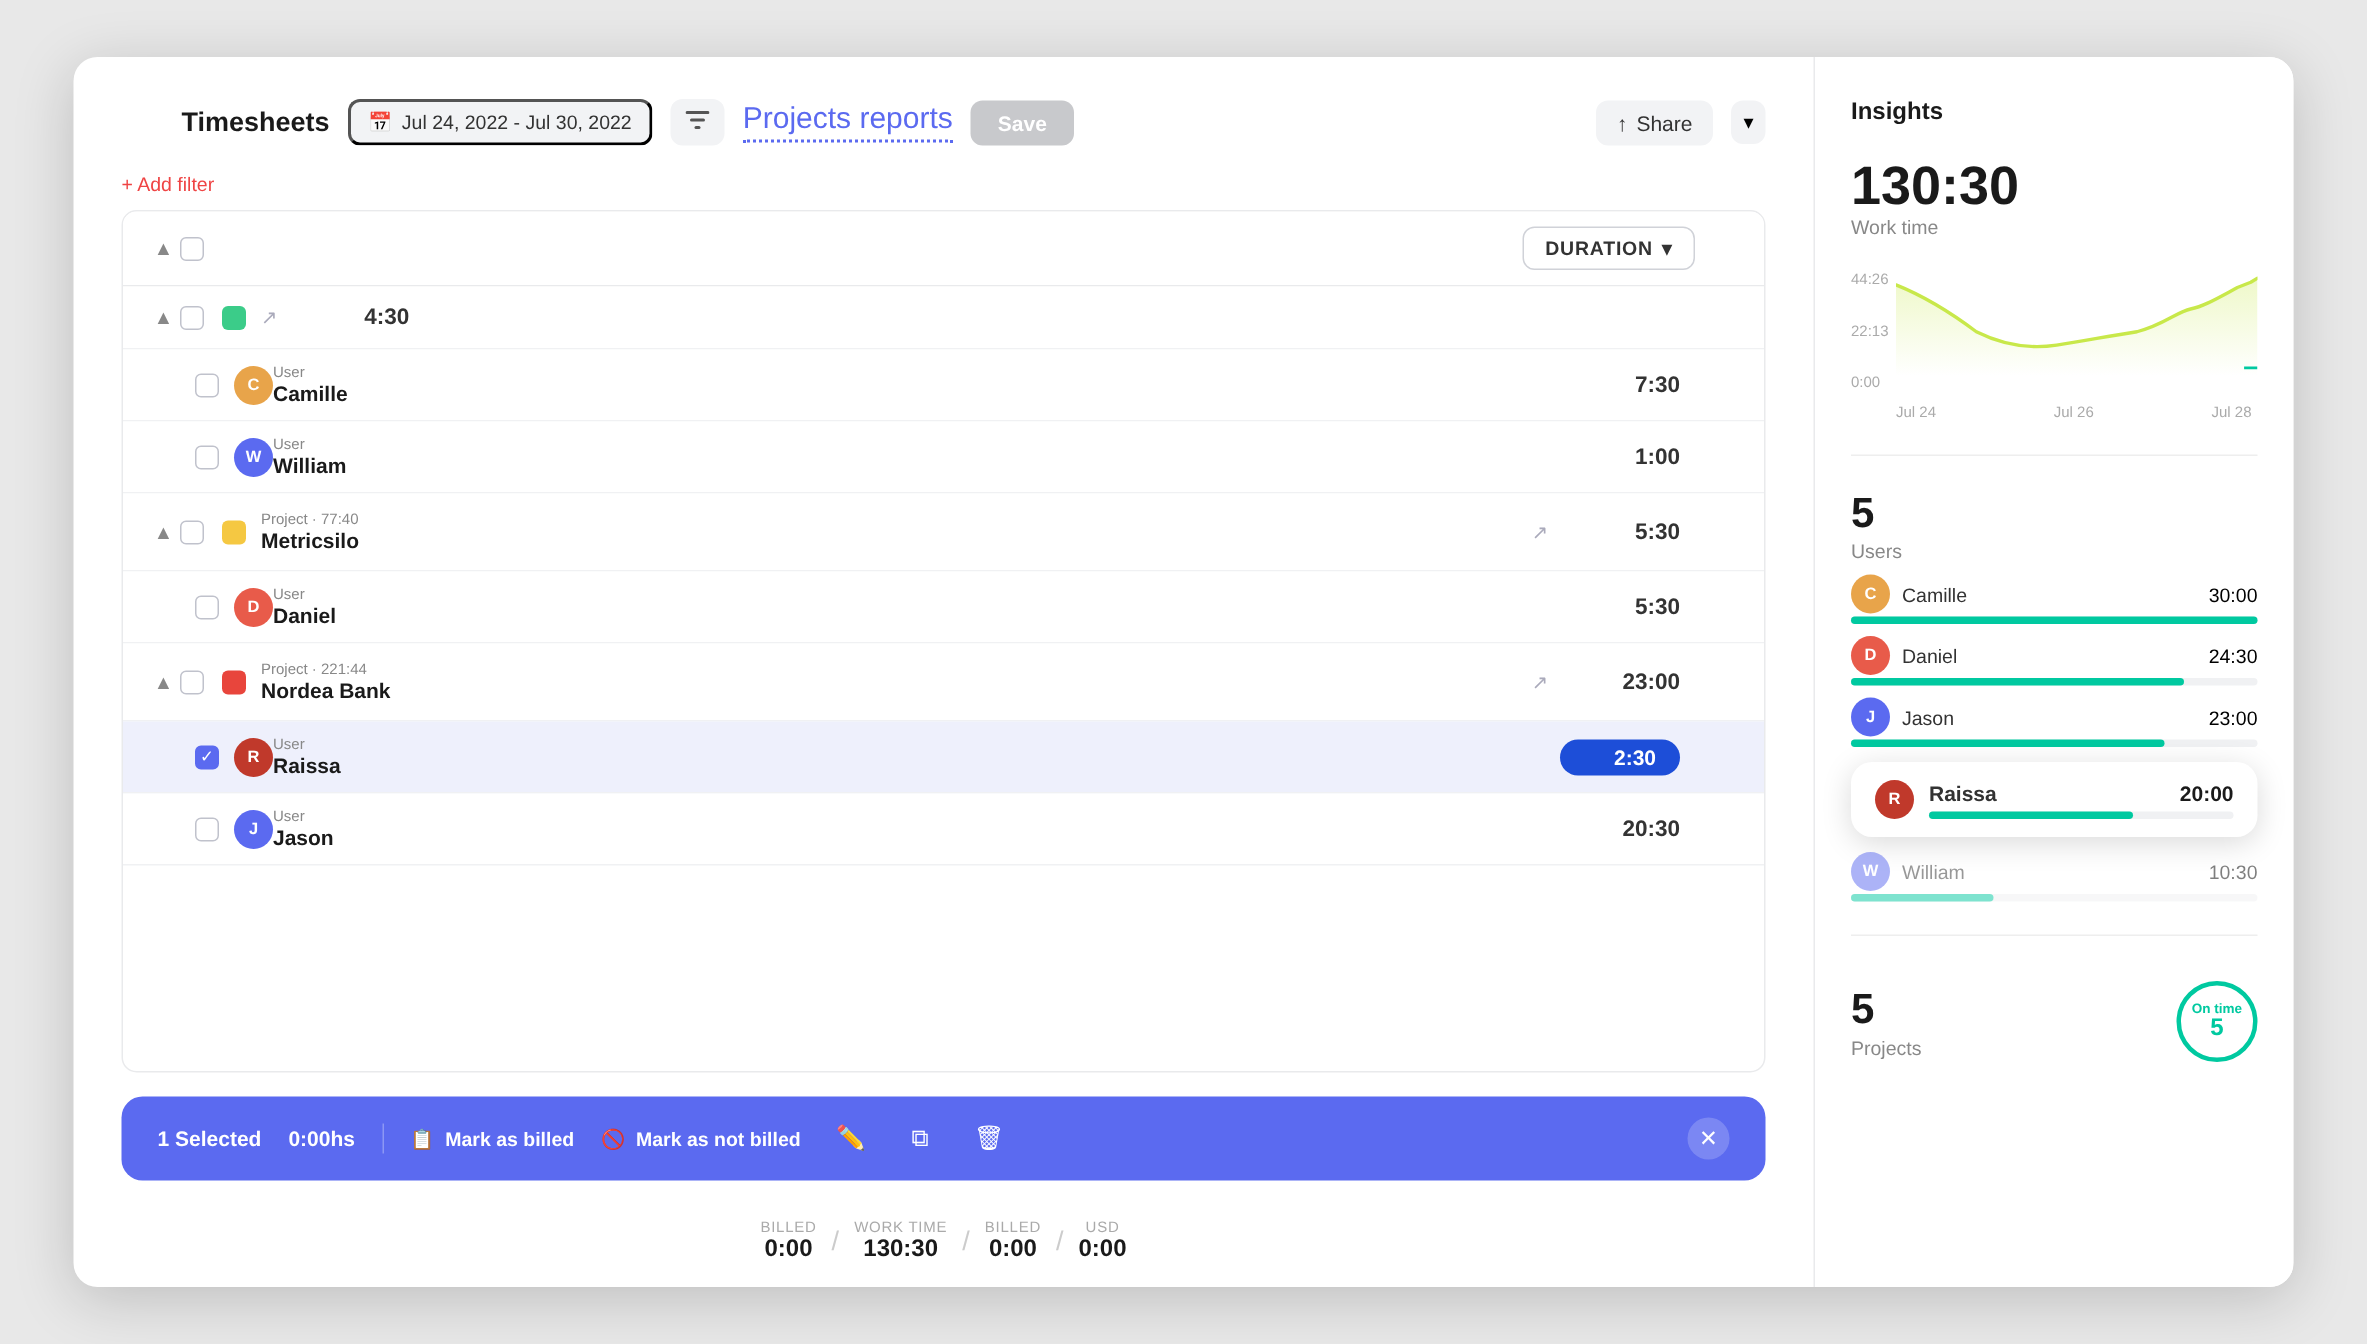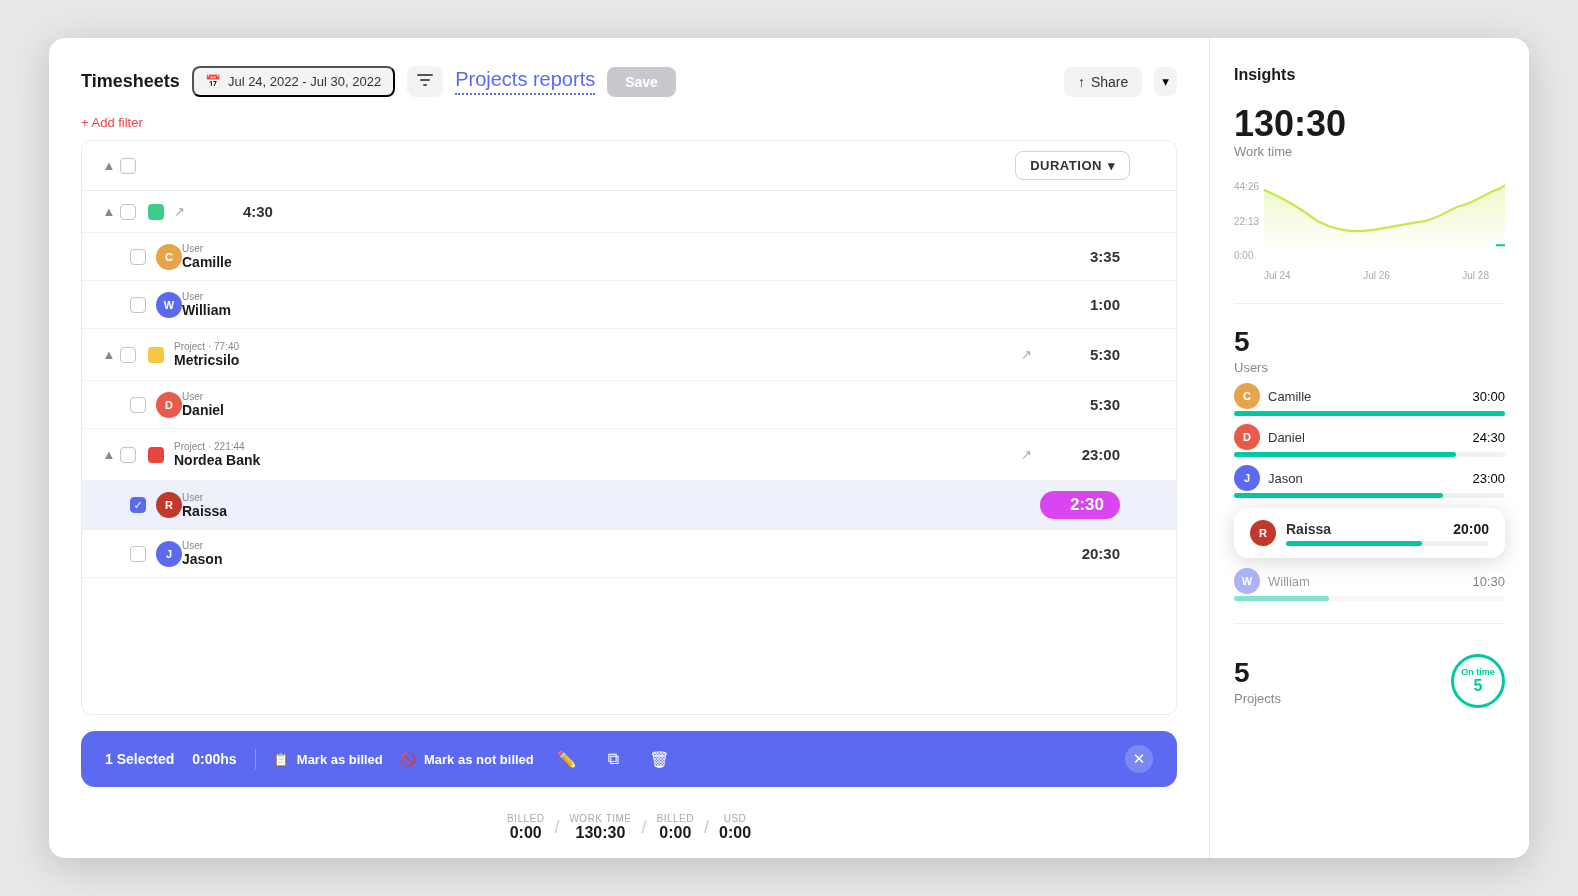"Timesheets" .header { margin-left: none -> 40px }
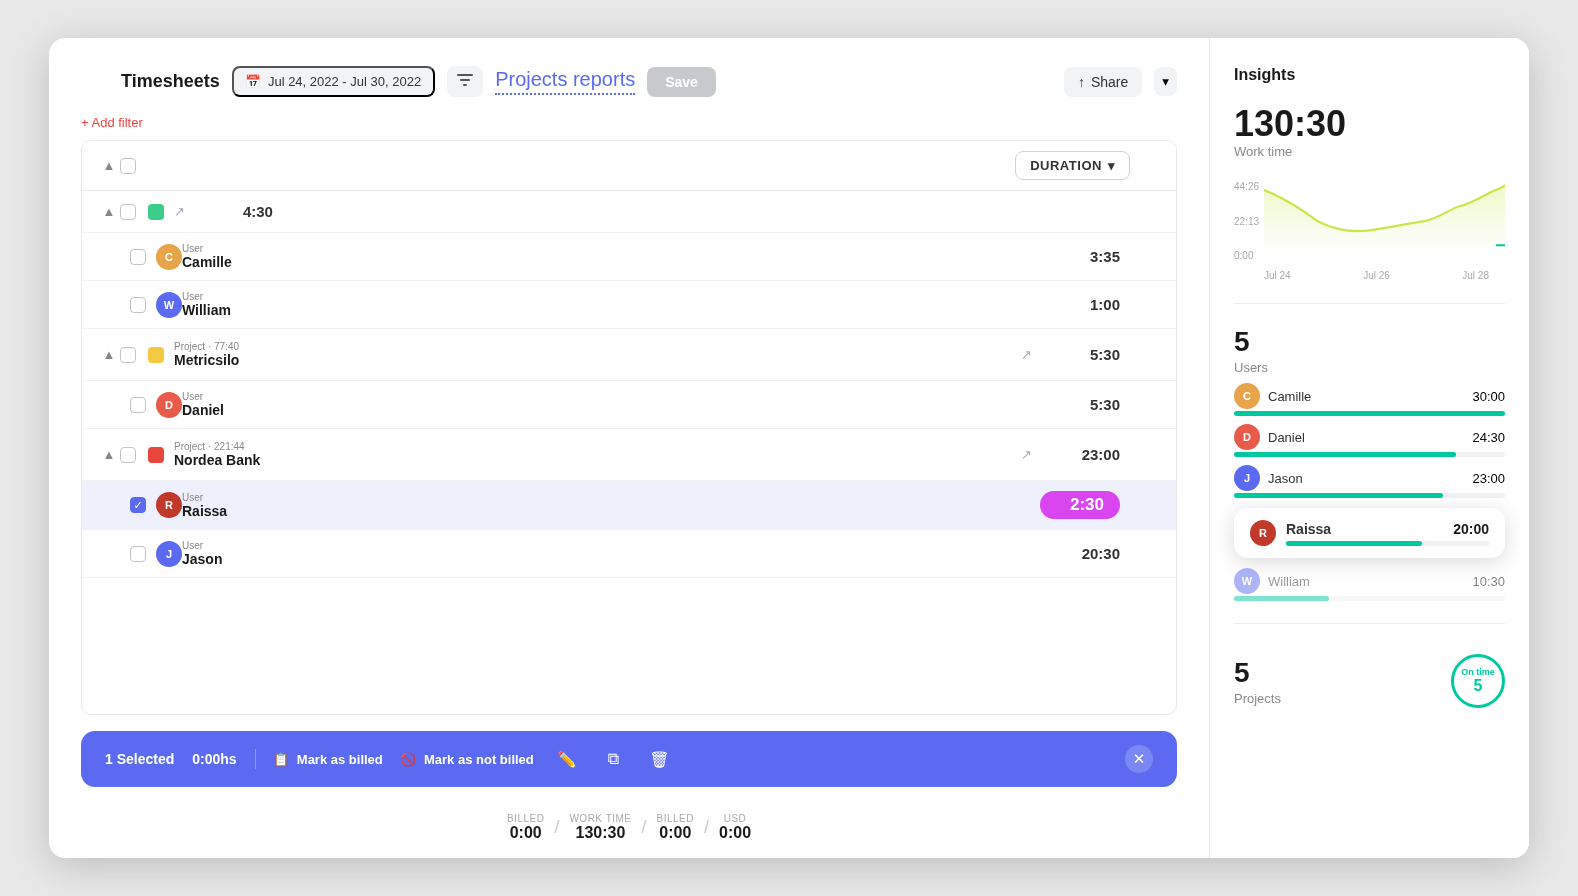"3:35" span.user-duration { text: 3:35 -> 7:30 }
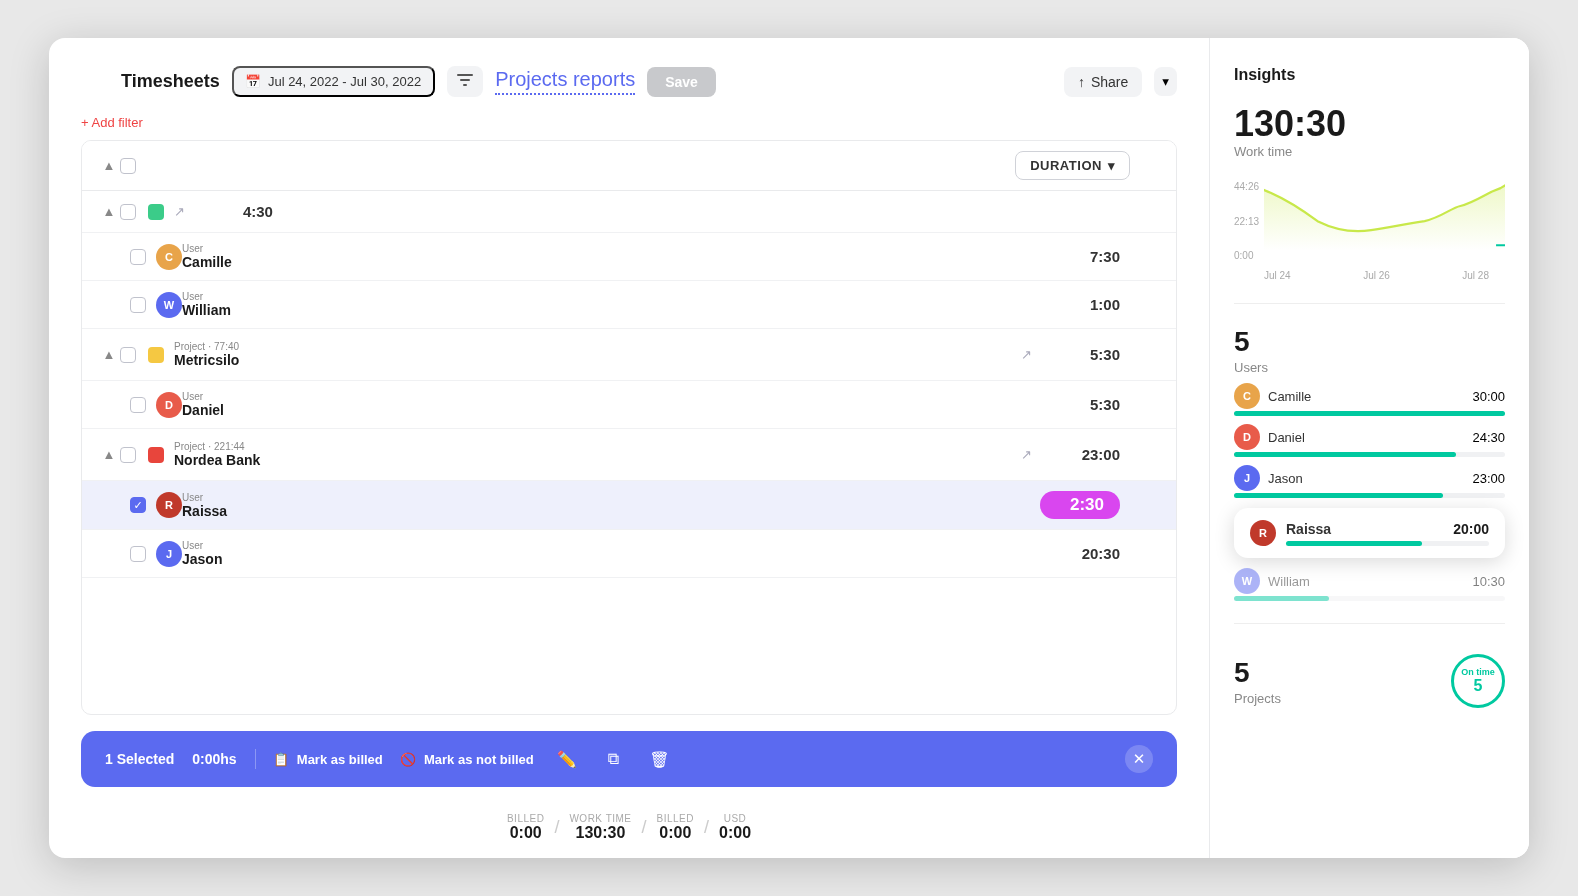"Jul 24" .chart-x-labels { right: 16px -> 4px }
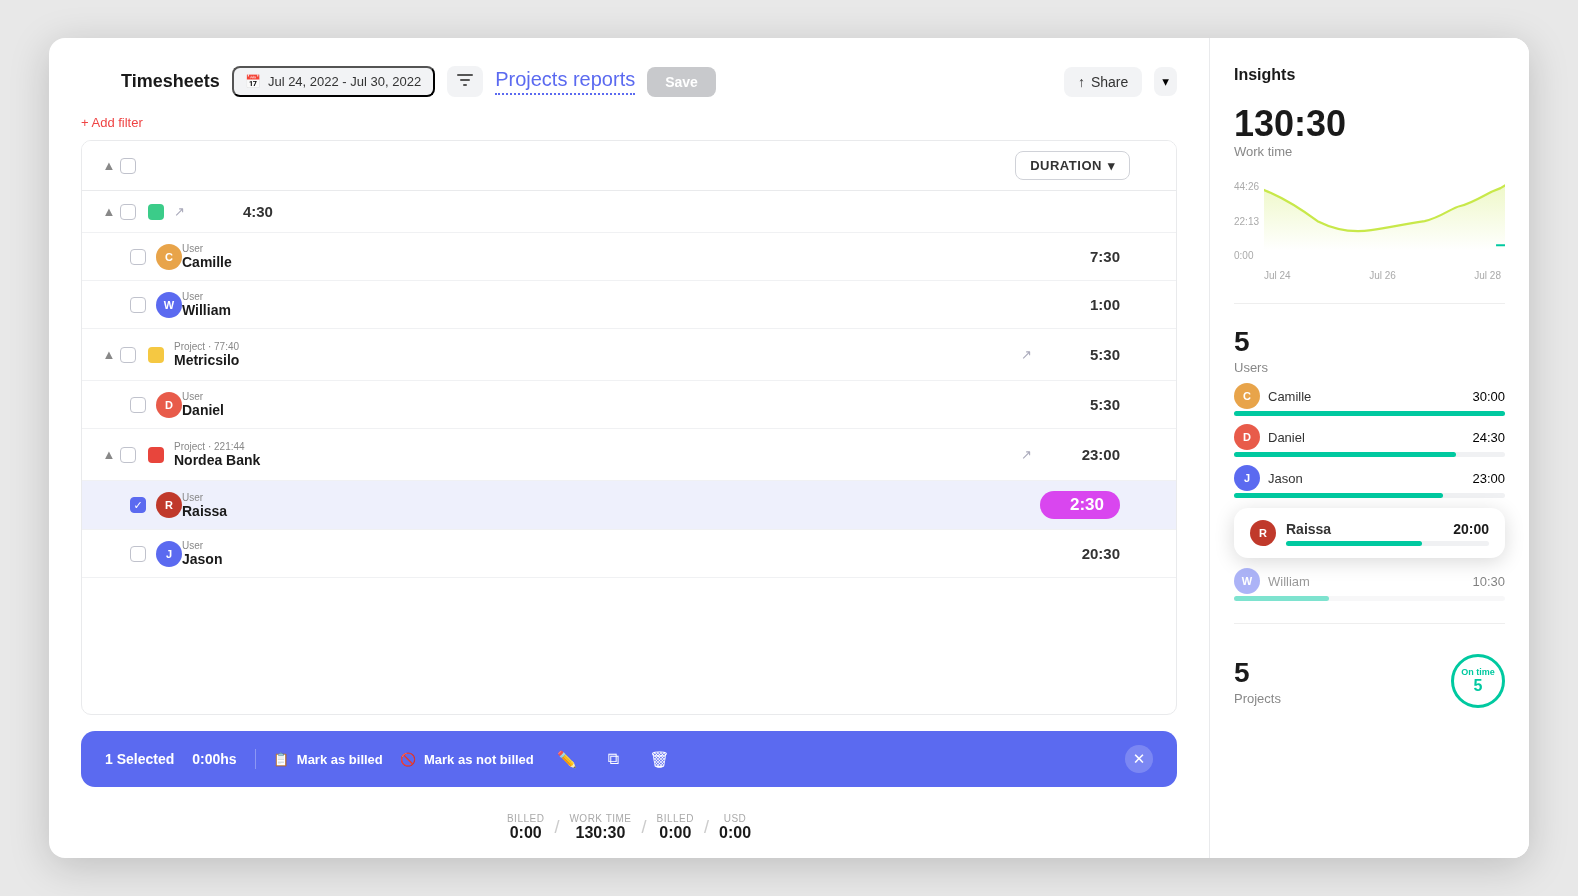"2:30" .user-duration.highlighted { background: #d946ef -> #1d4ed8; font-size: 17px -> 14px }
